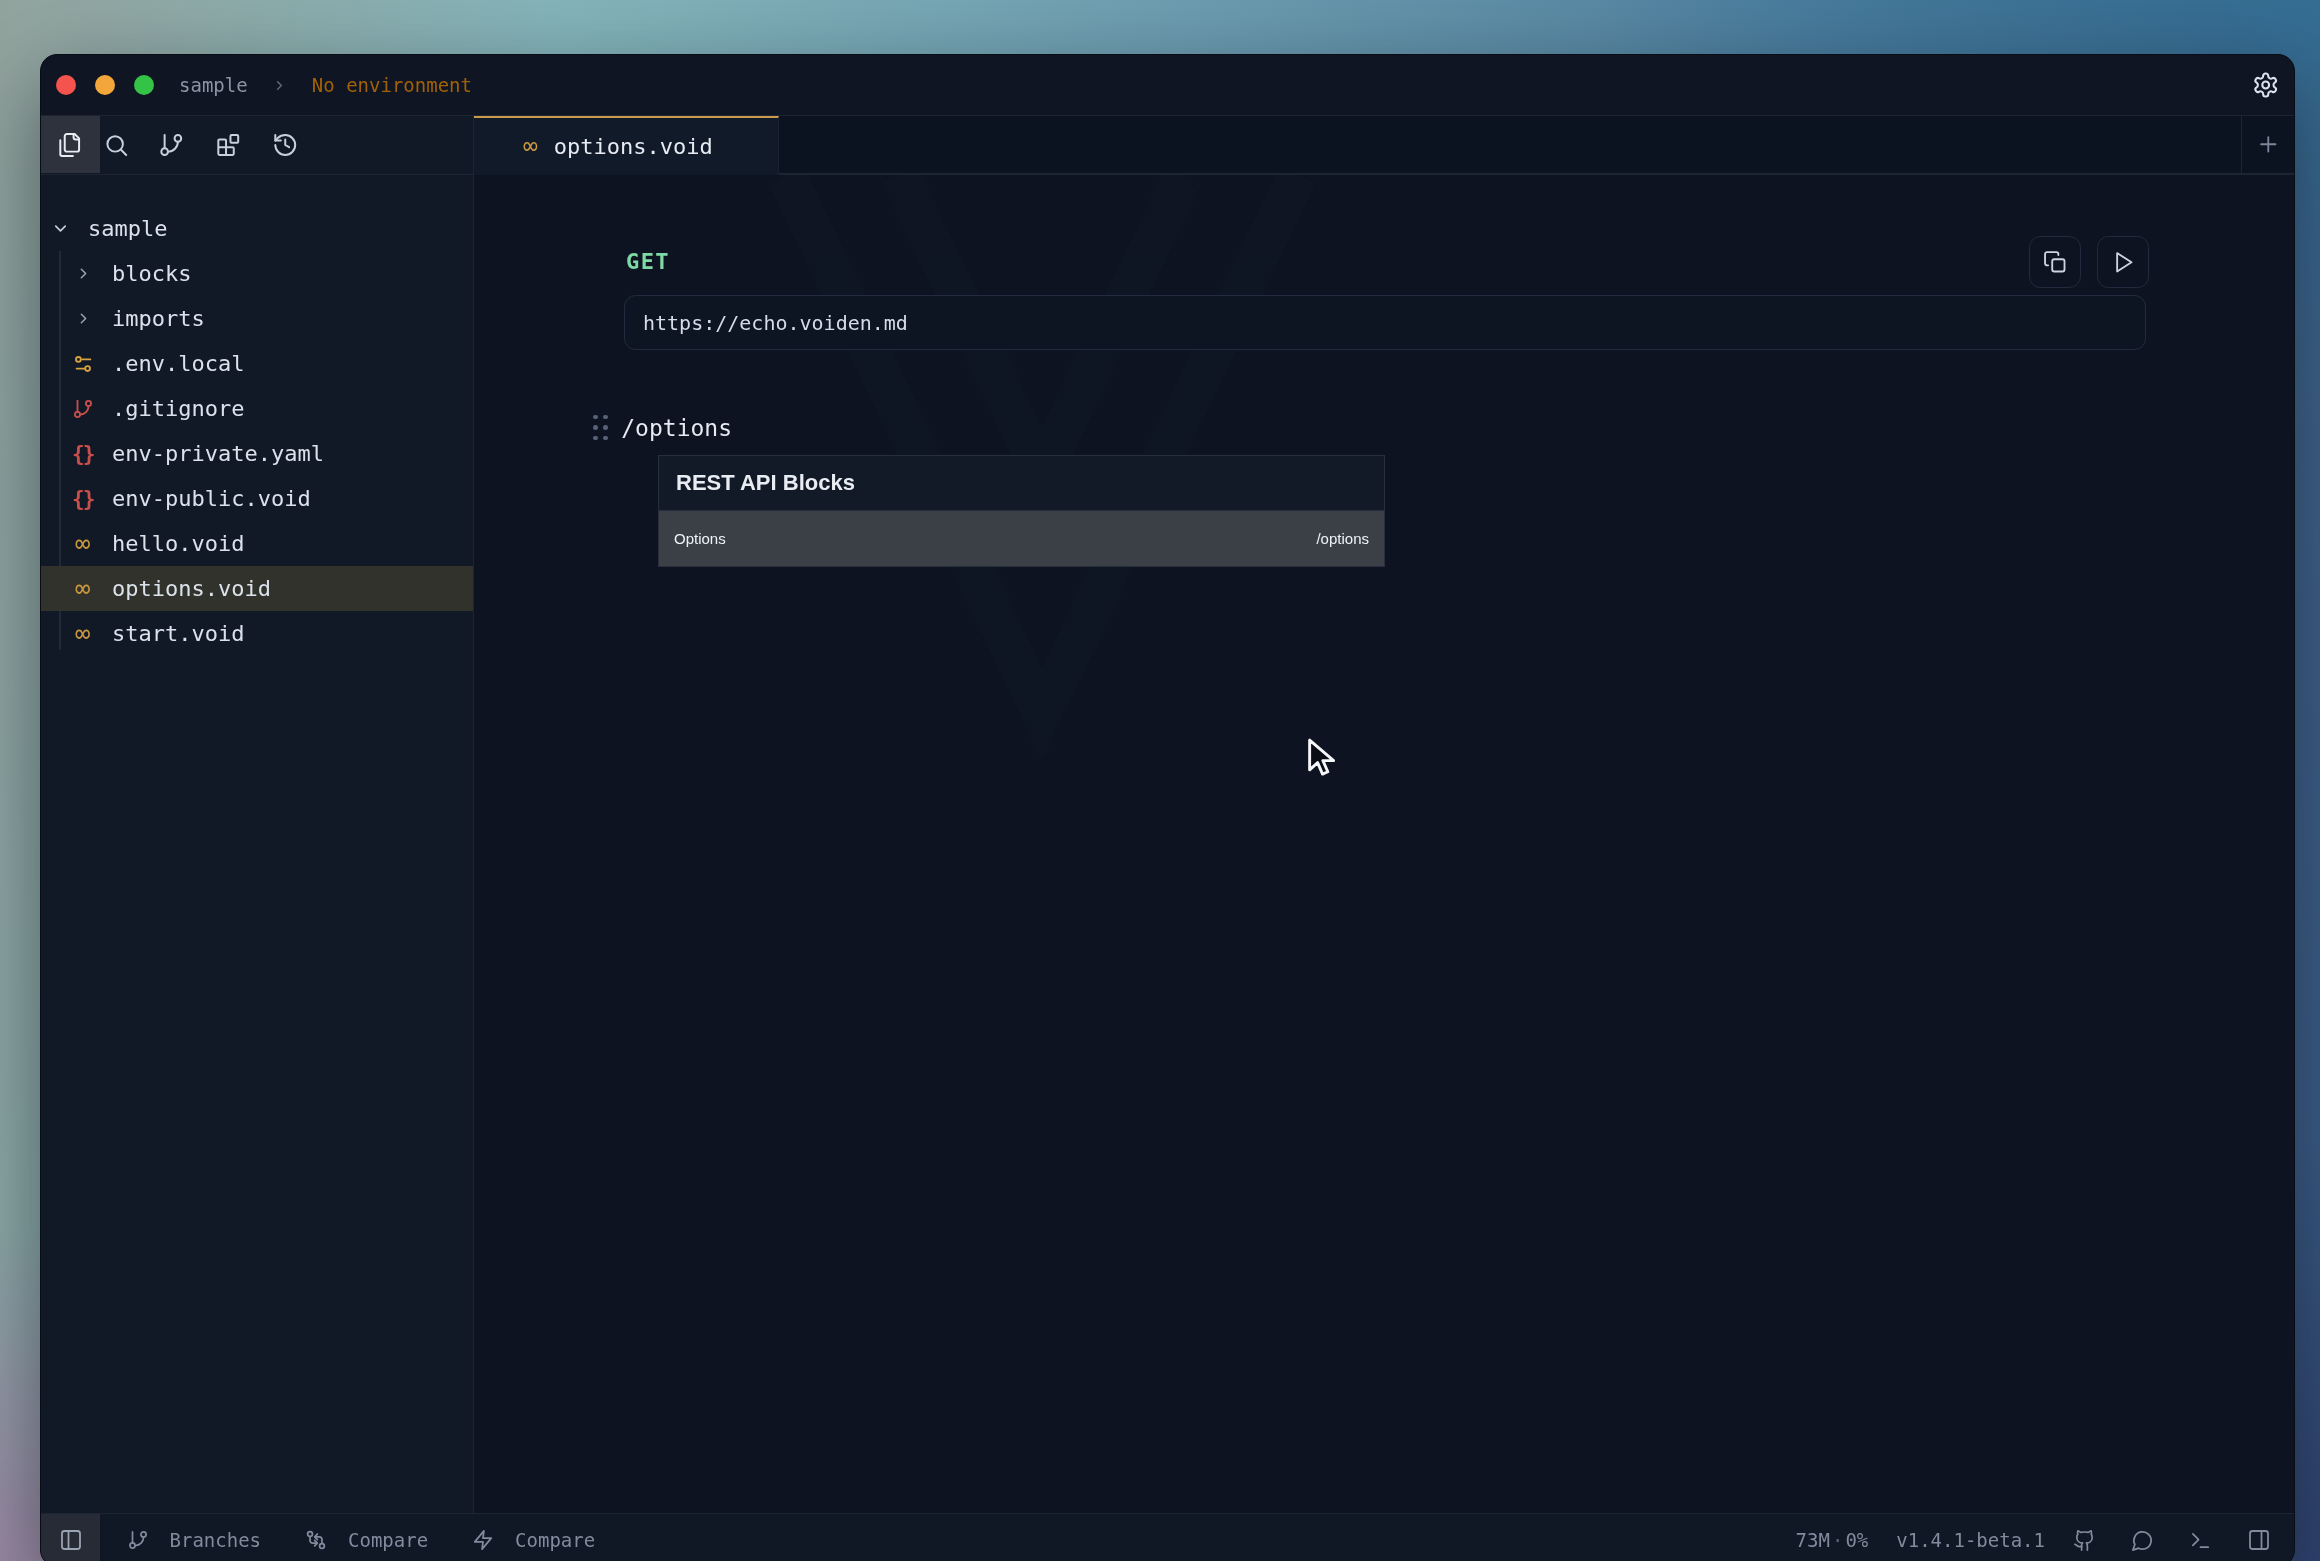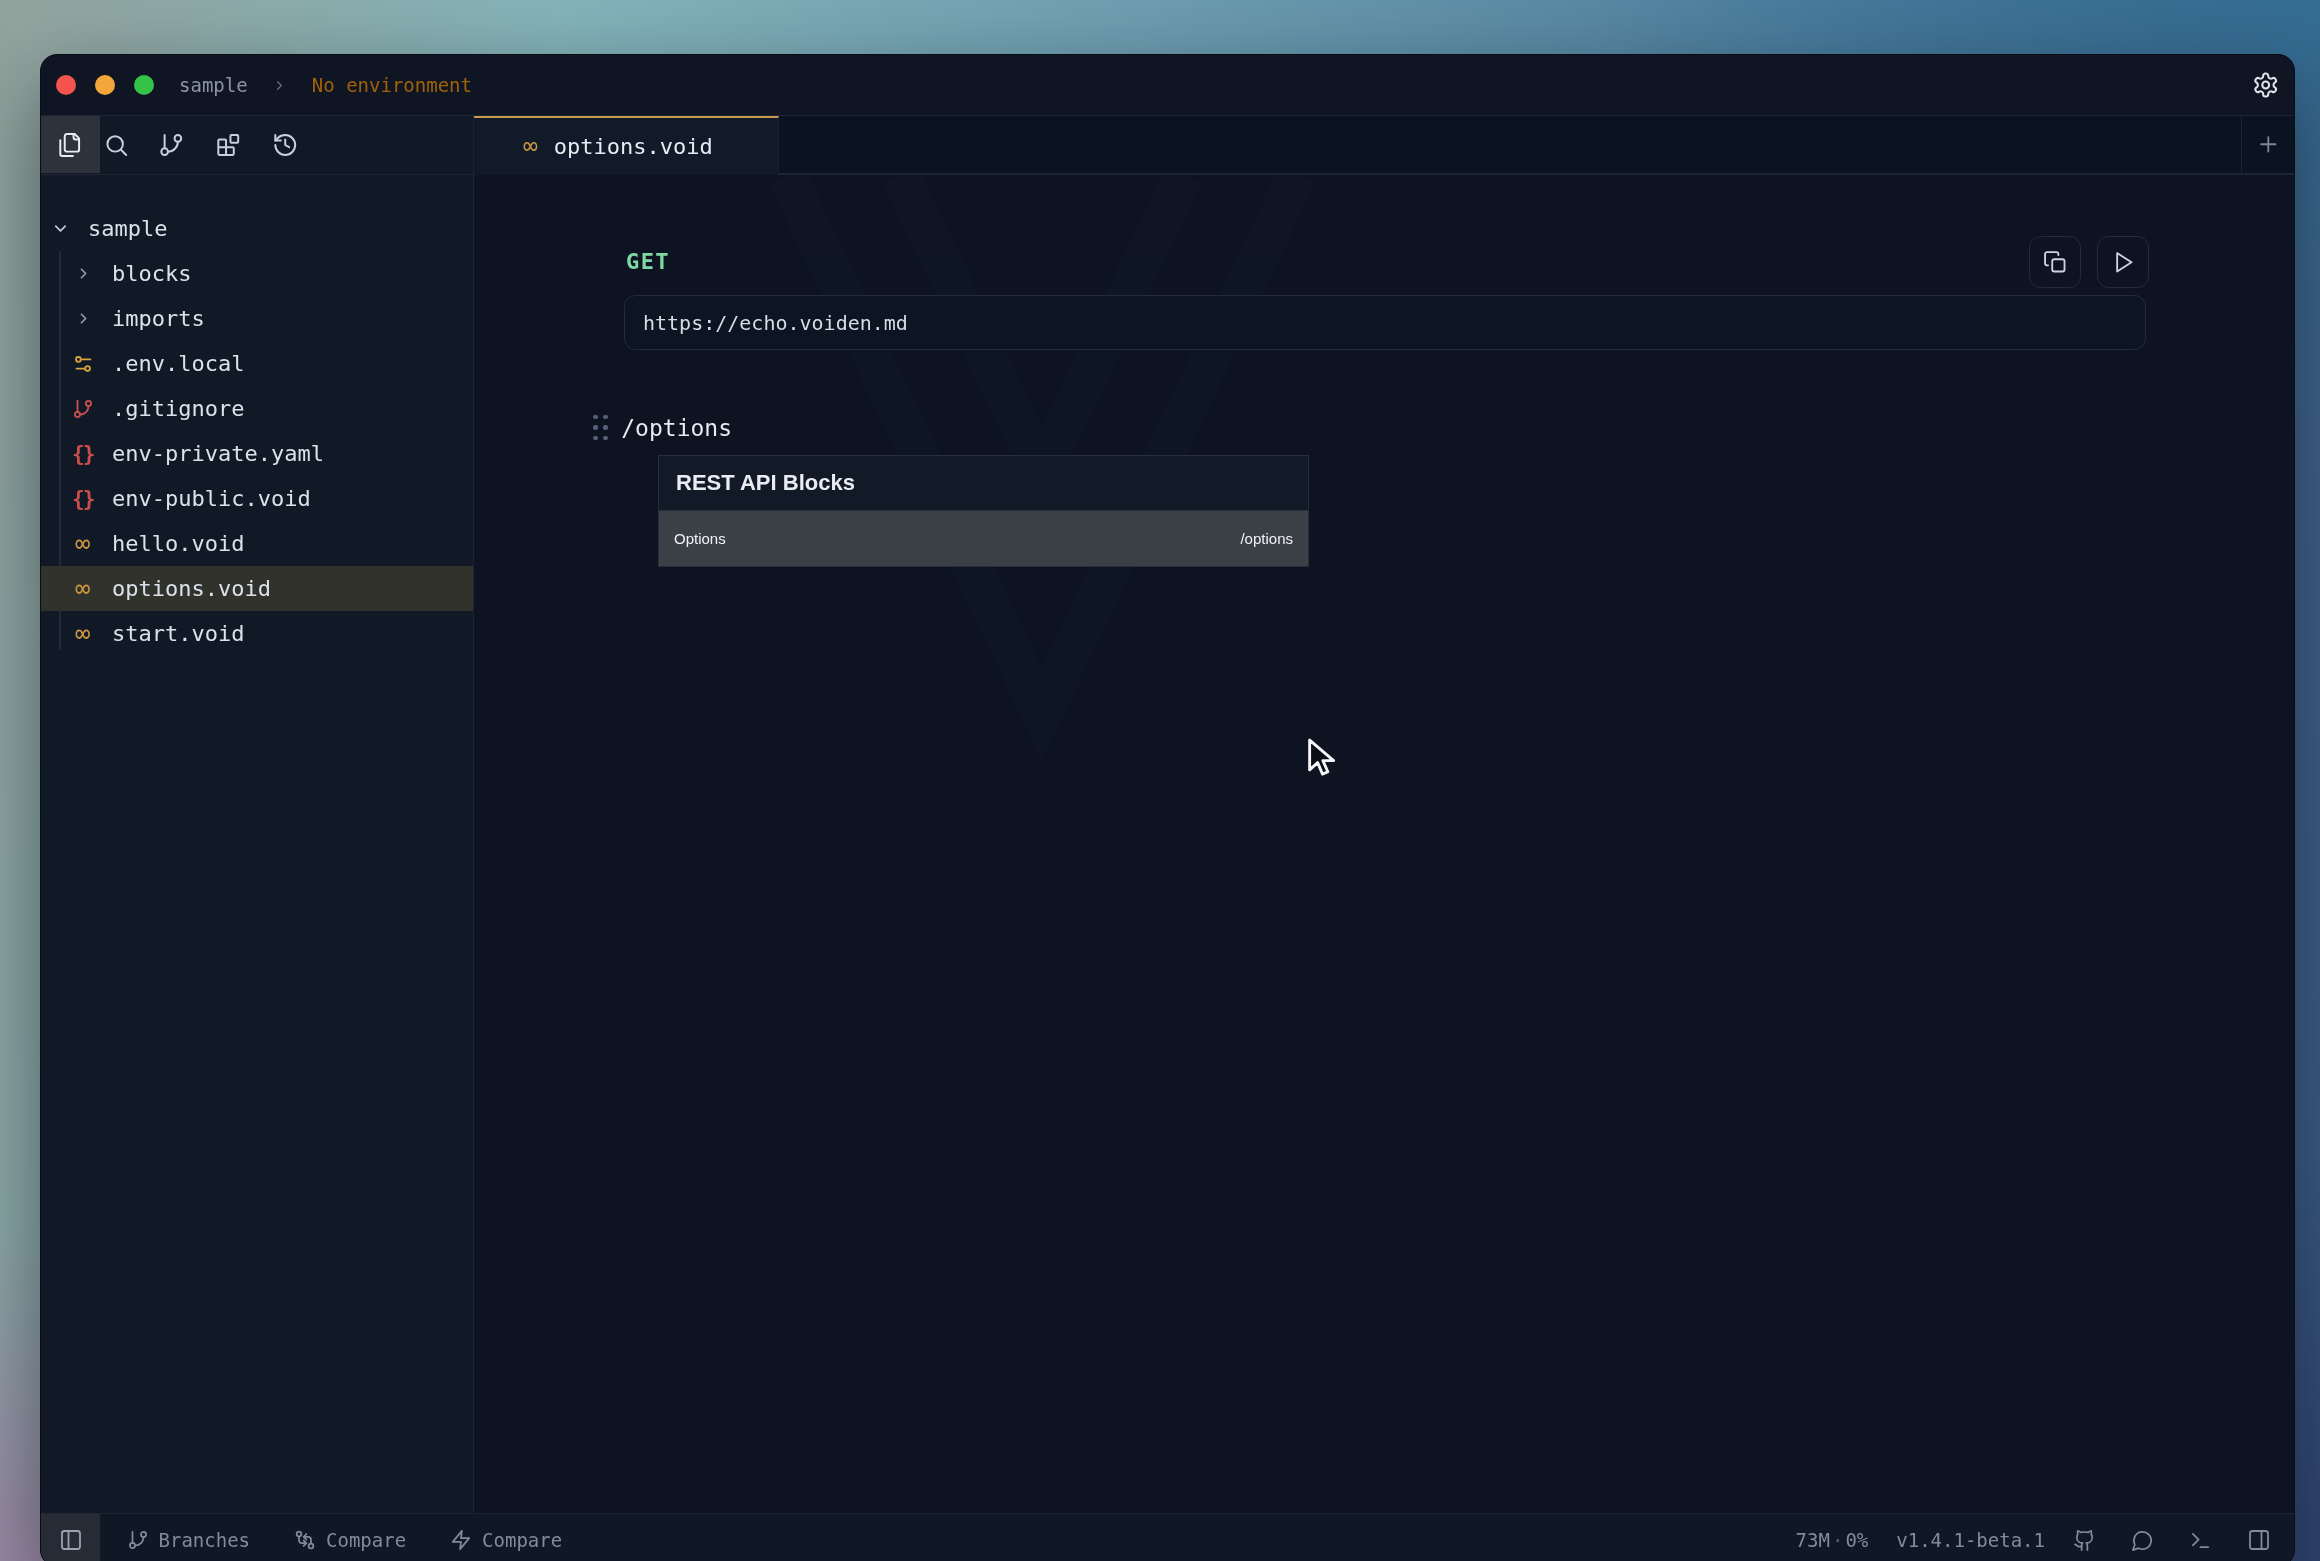"REST API Blocks" .blocks-panel { width: 651px -> 727px }
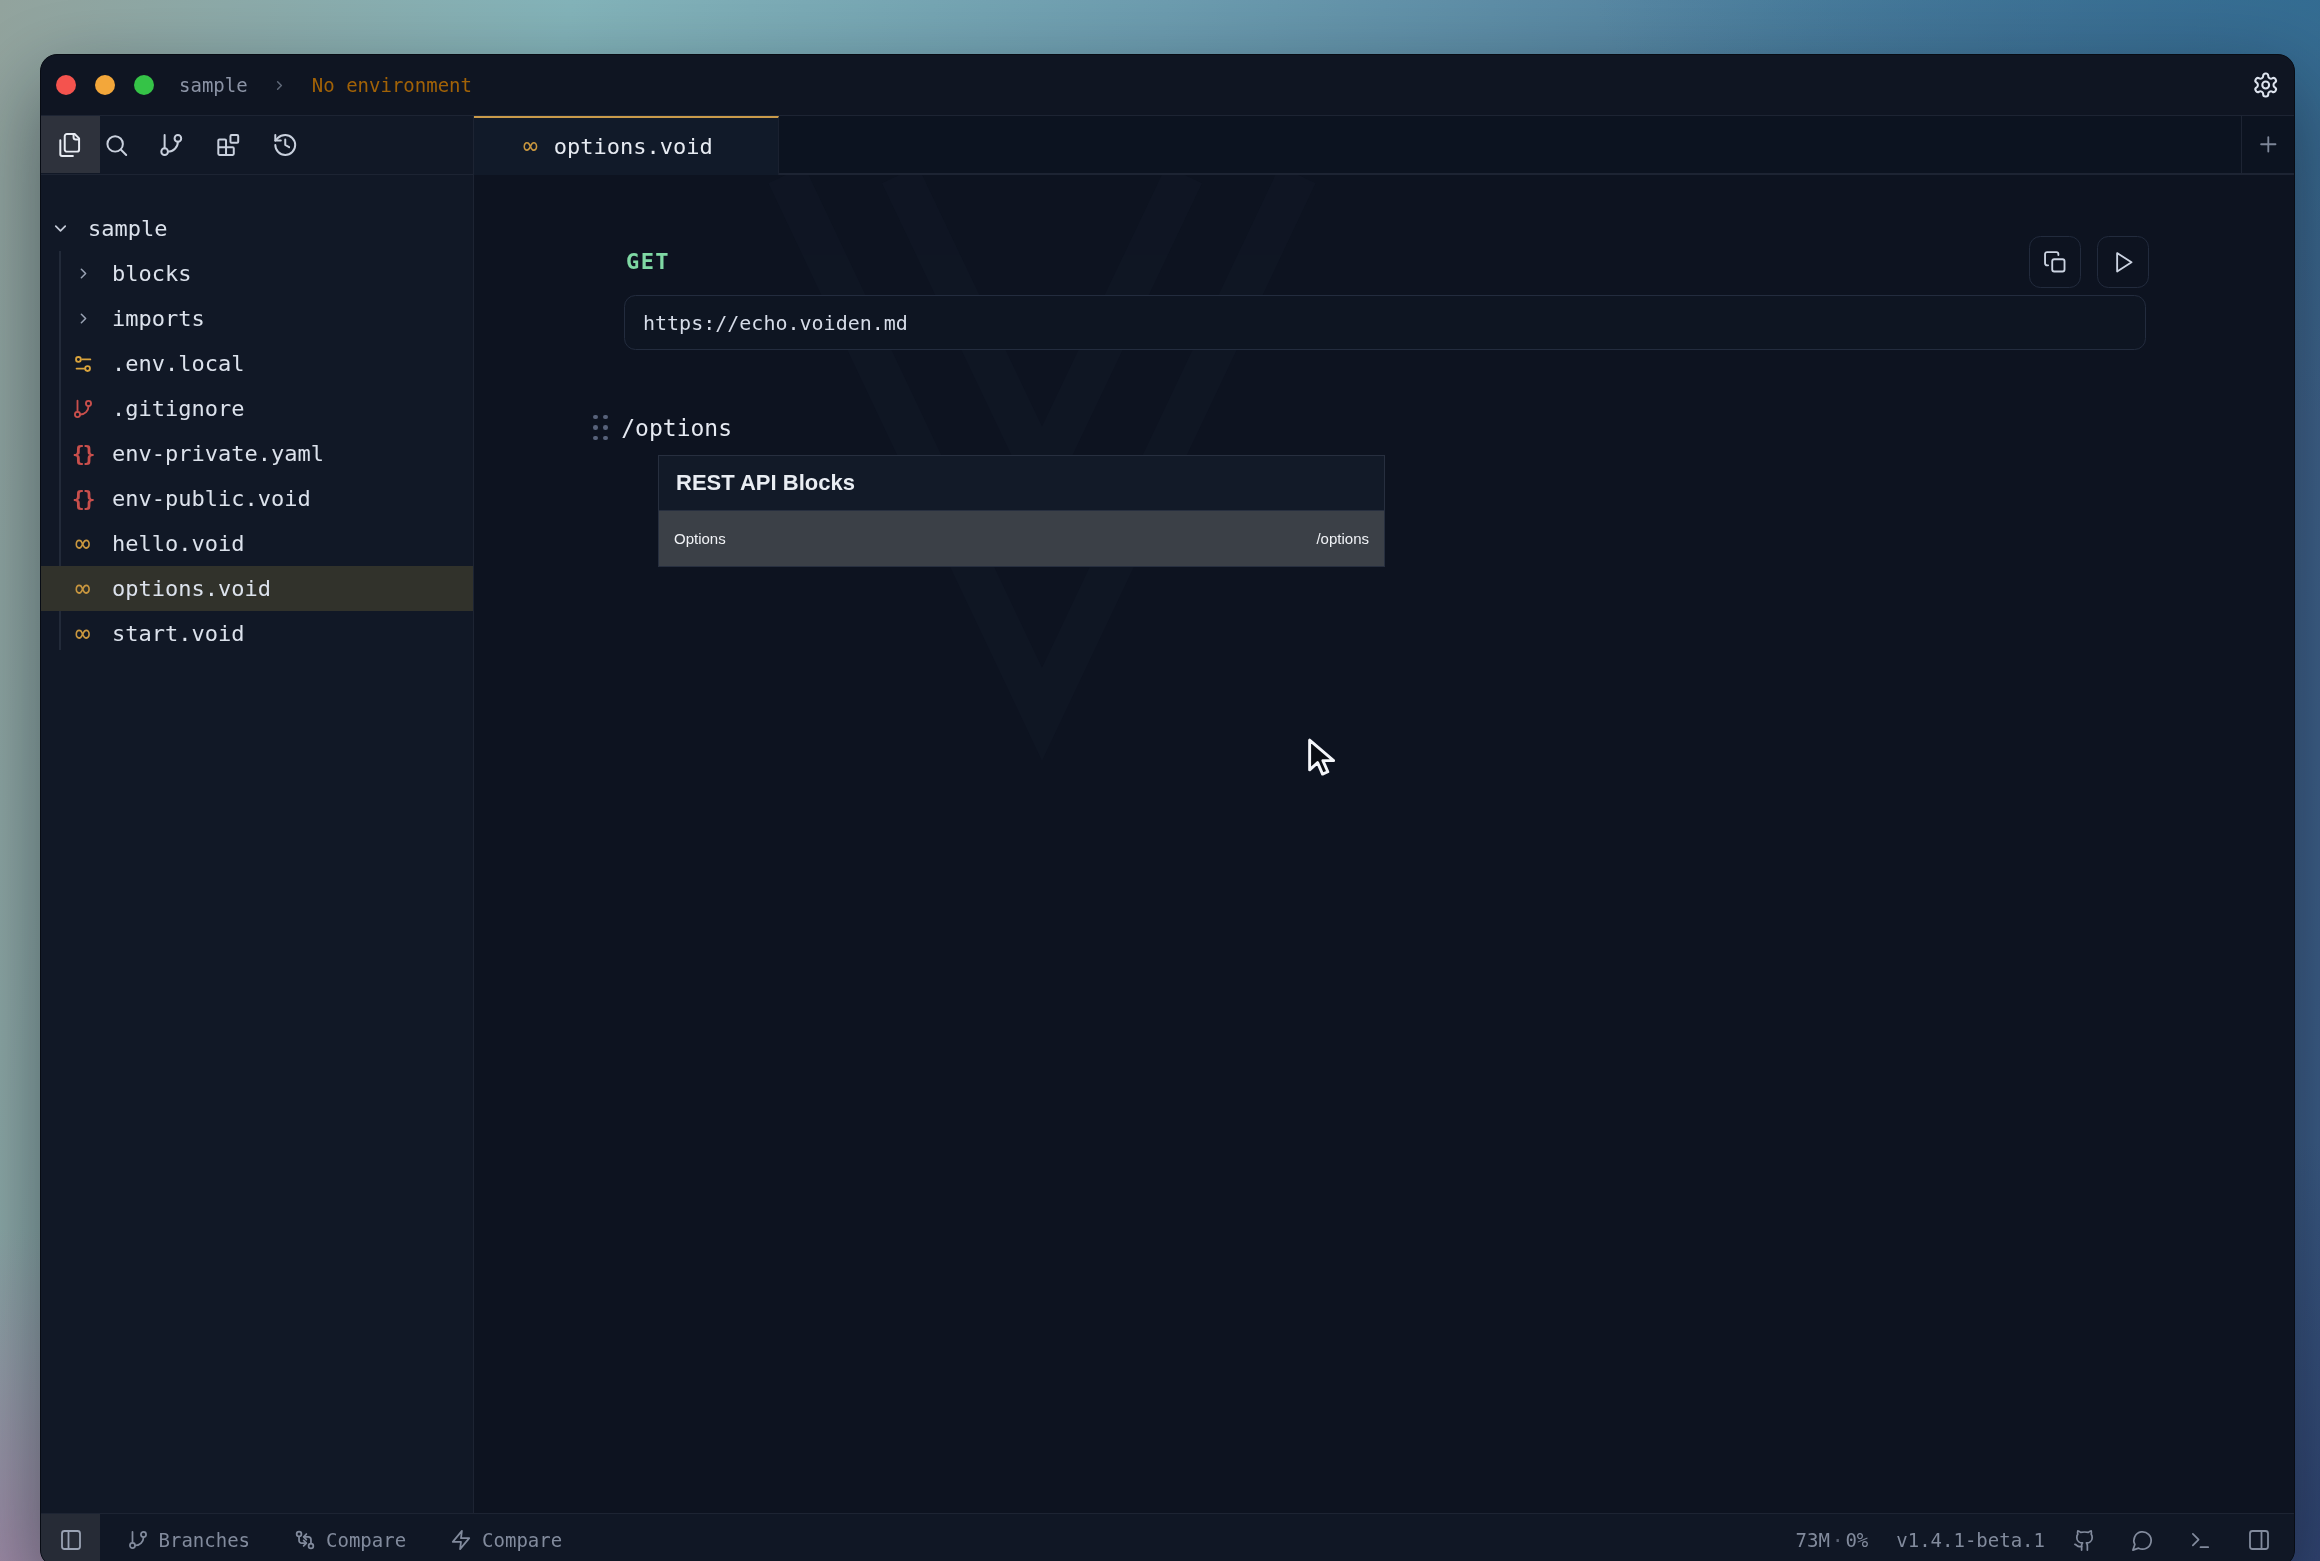"Branches" .sb-item { gap: 10px -> 21px }
